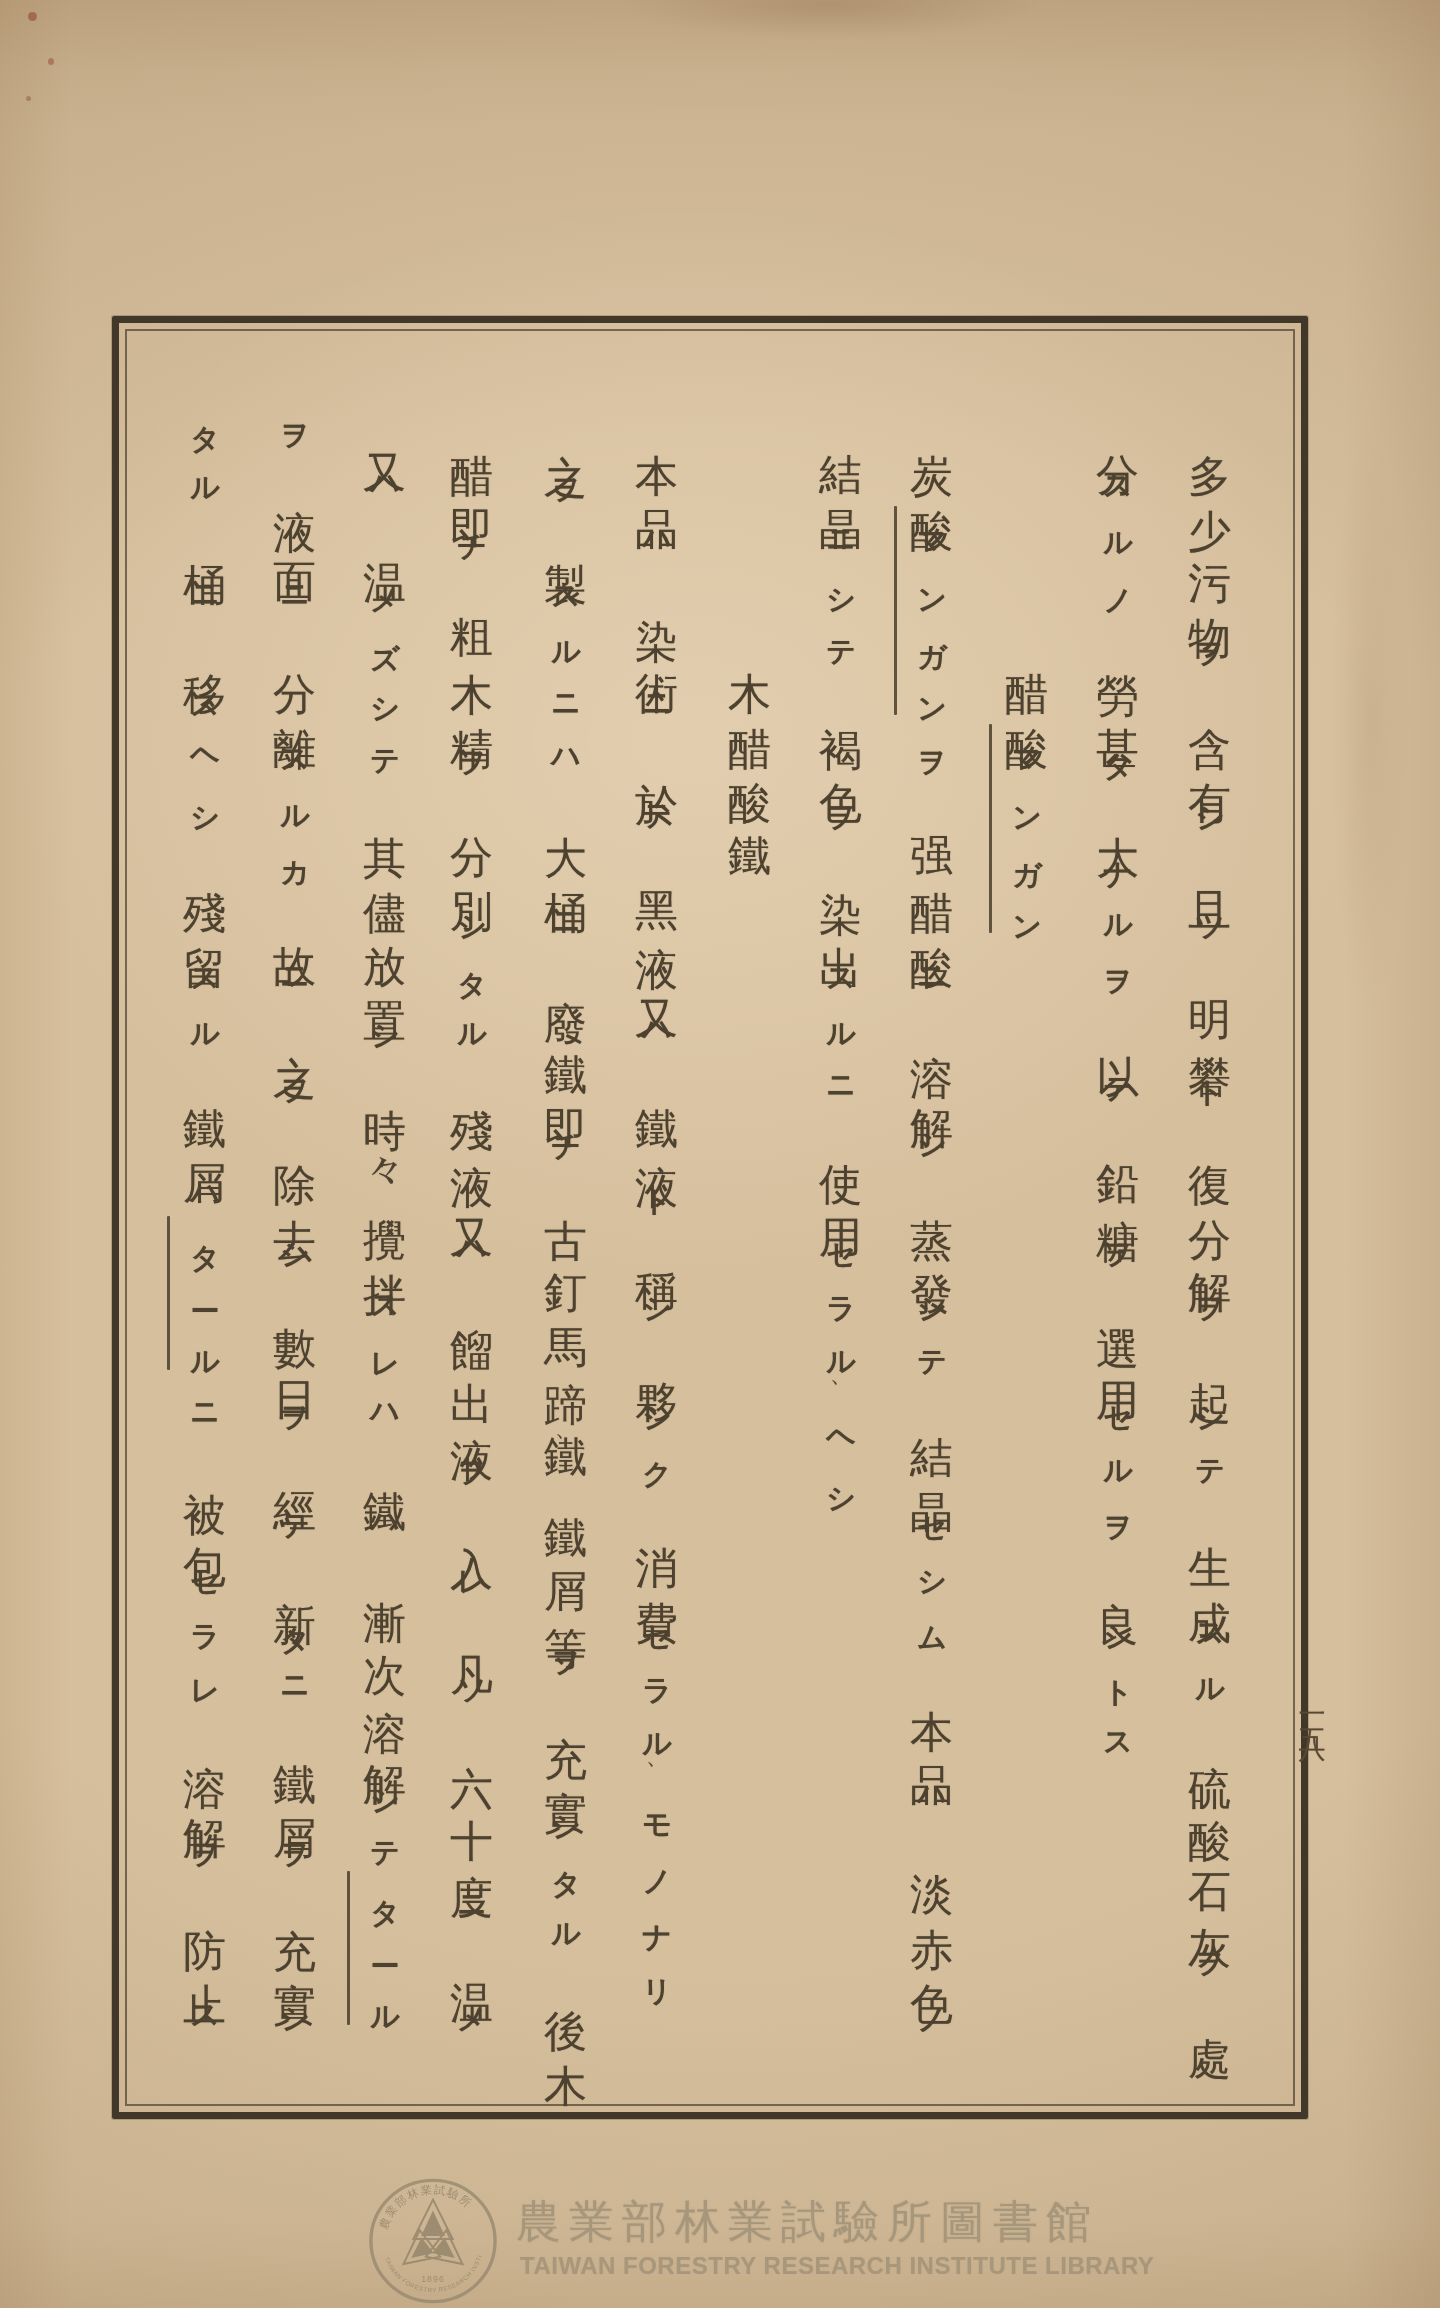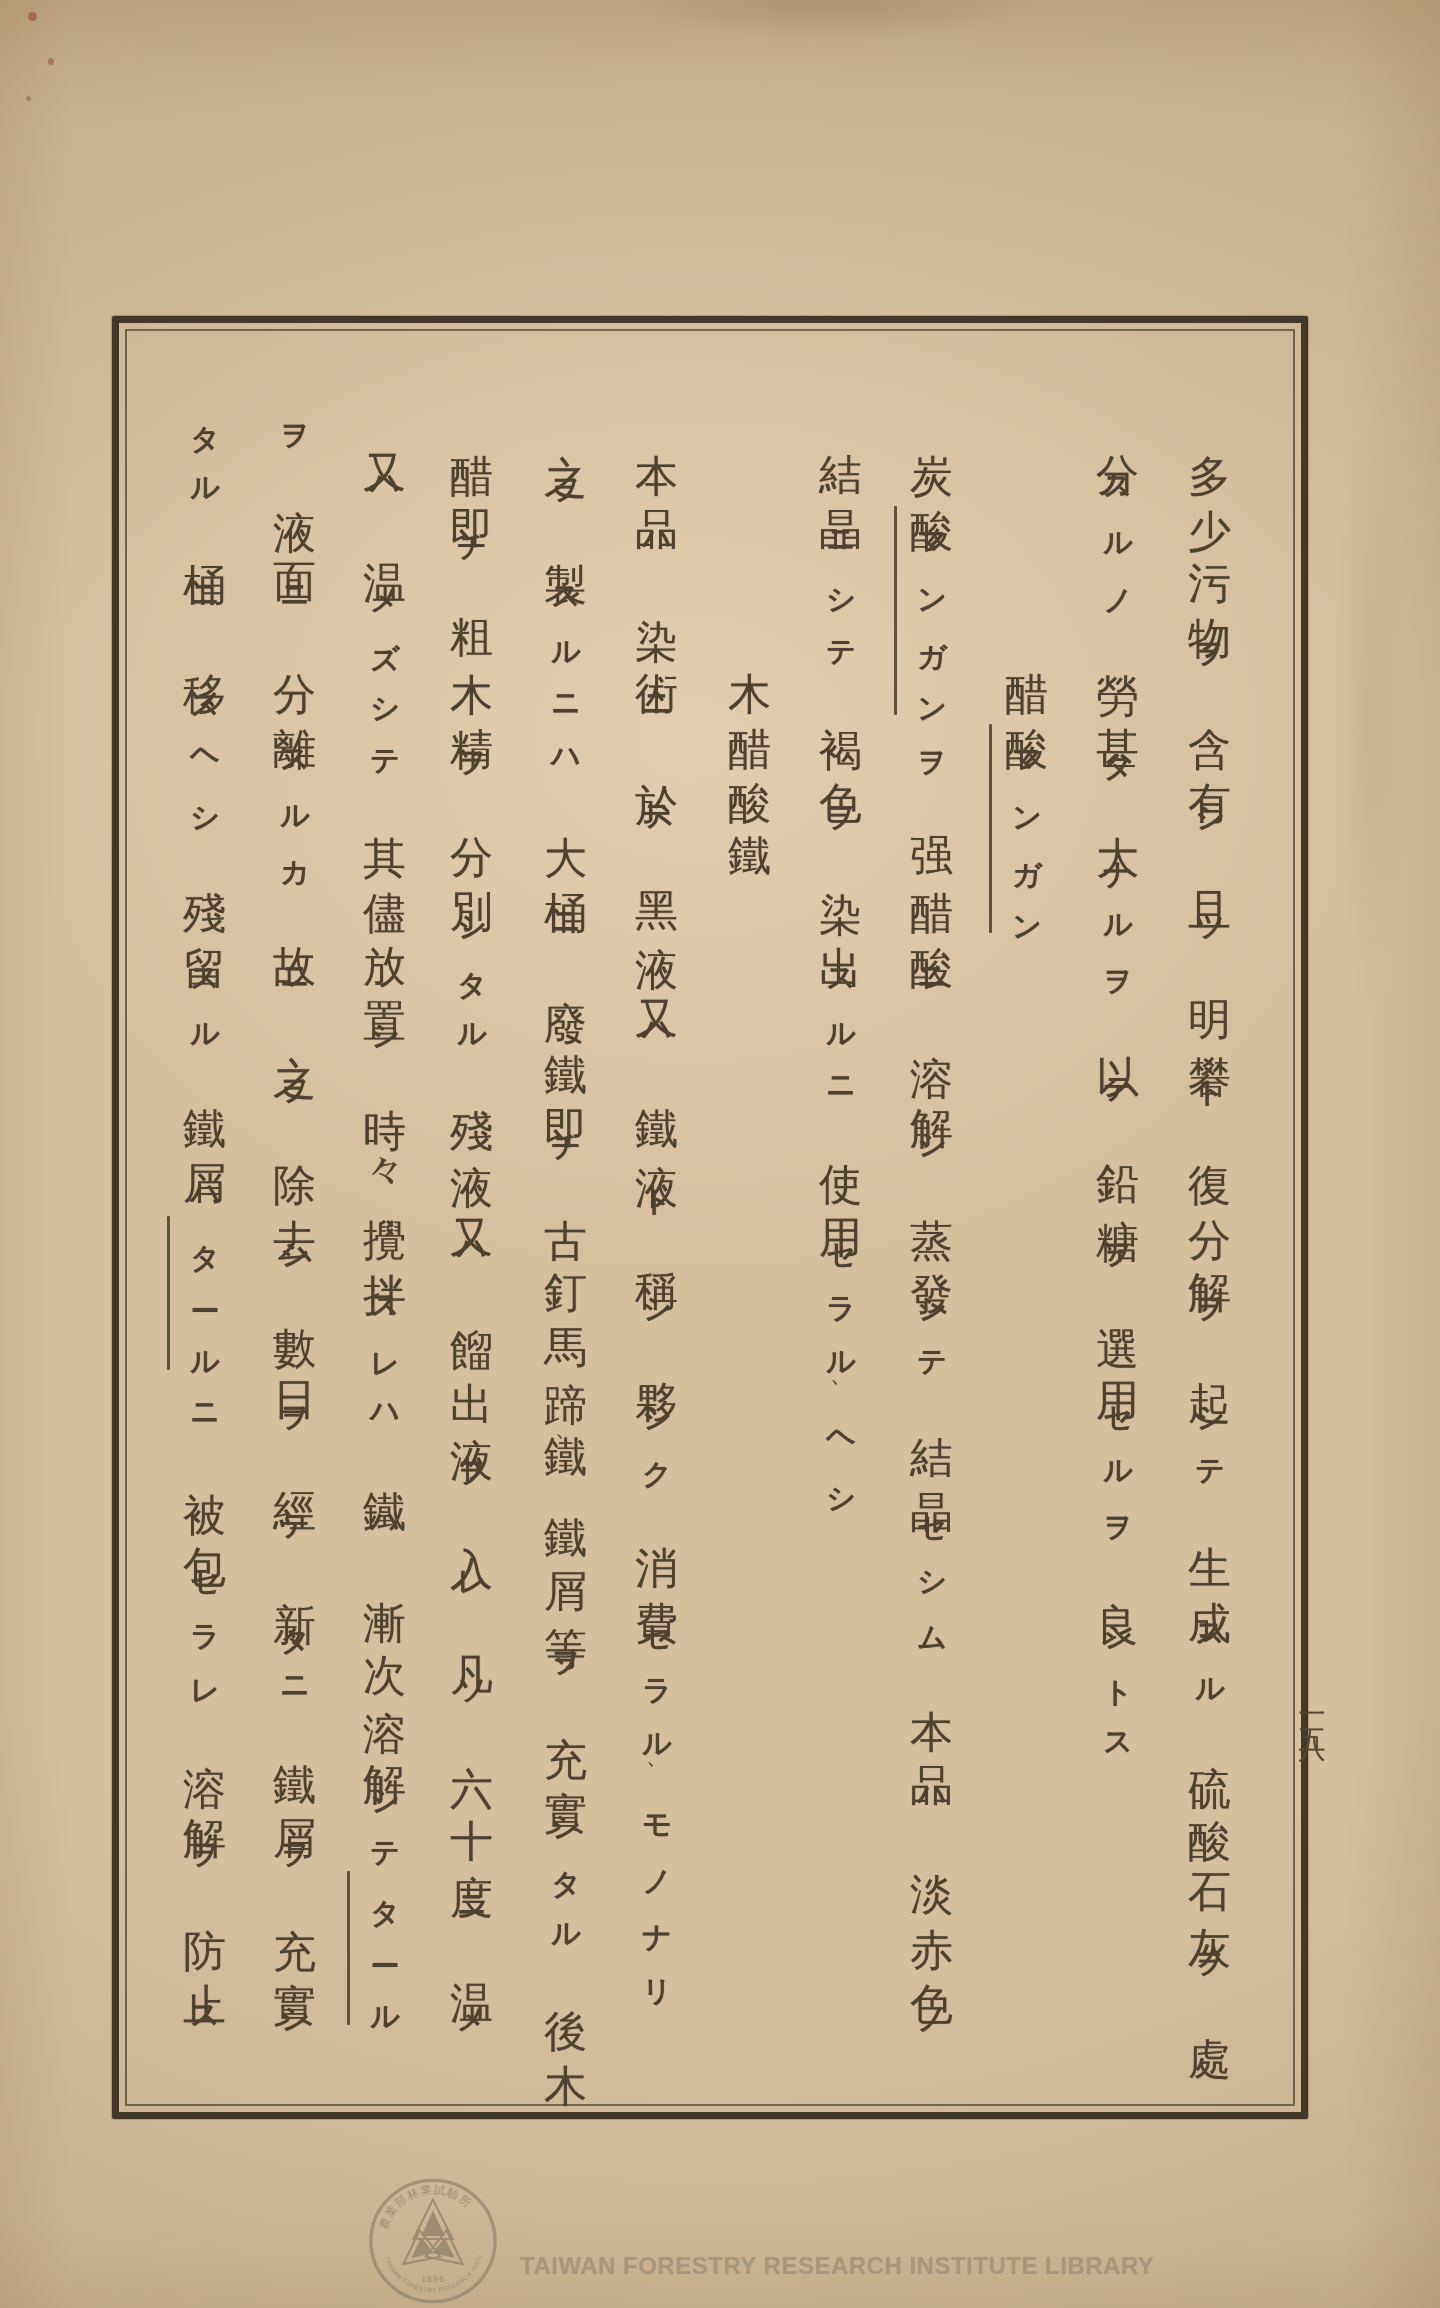"農業部林業試驗所圖書館" div.stamp-zh { html: none -> <div>農業部林業試驗所圖書館</div> }
